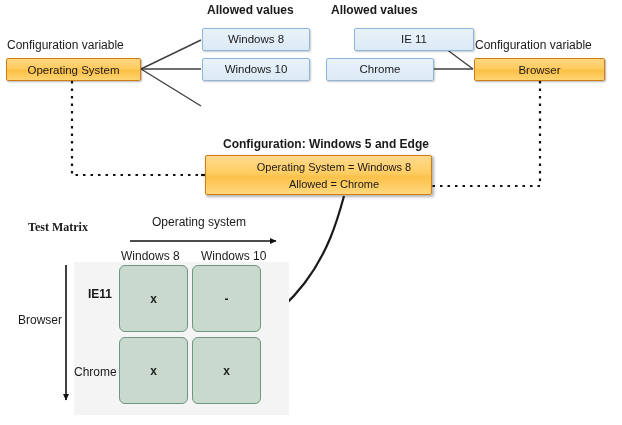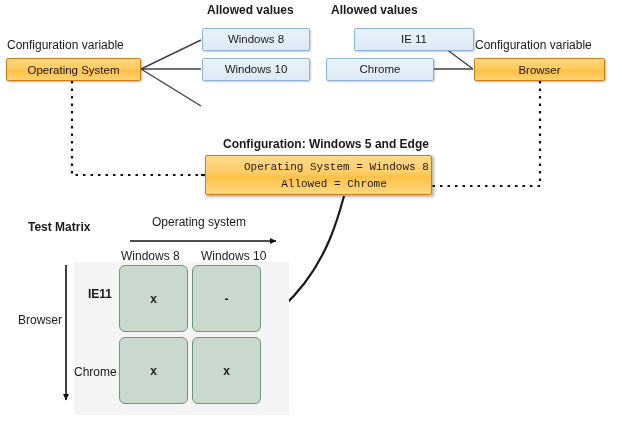"Operating System = Windows 8" .config-box { font-family: Liberation Mono, monospace -> Liberation Sans, sans-serif }
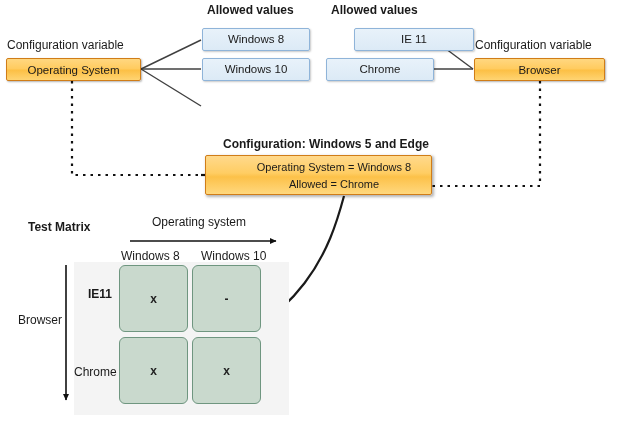"Test Matrix" div.lbl { font-family: none -> Liberation Serif, serif }
